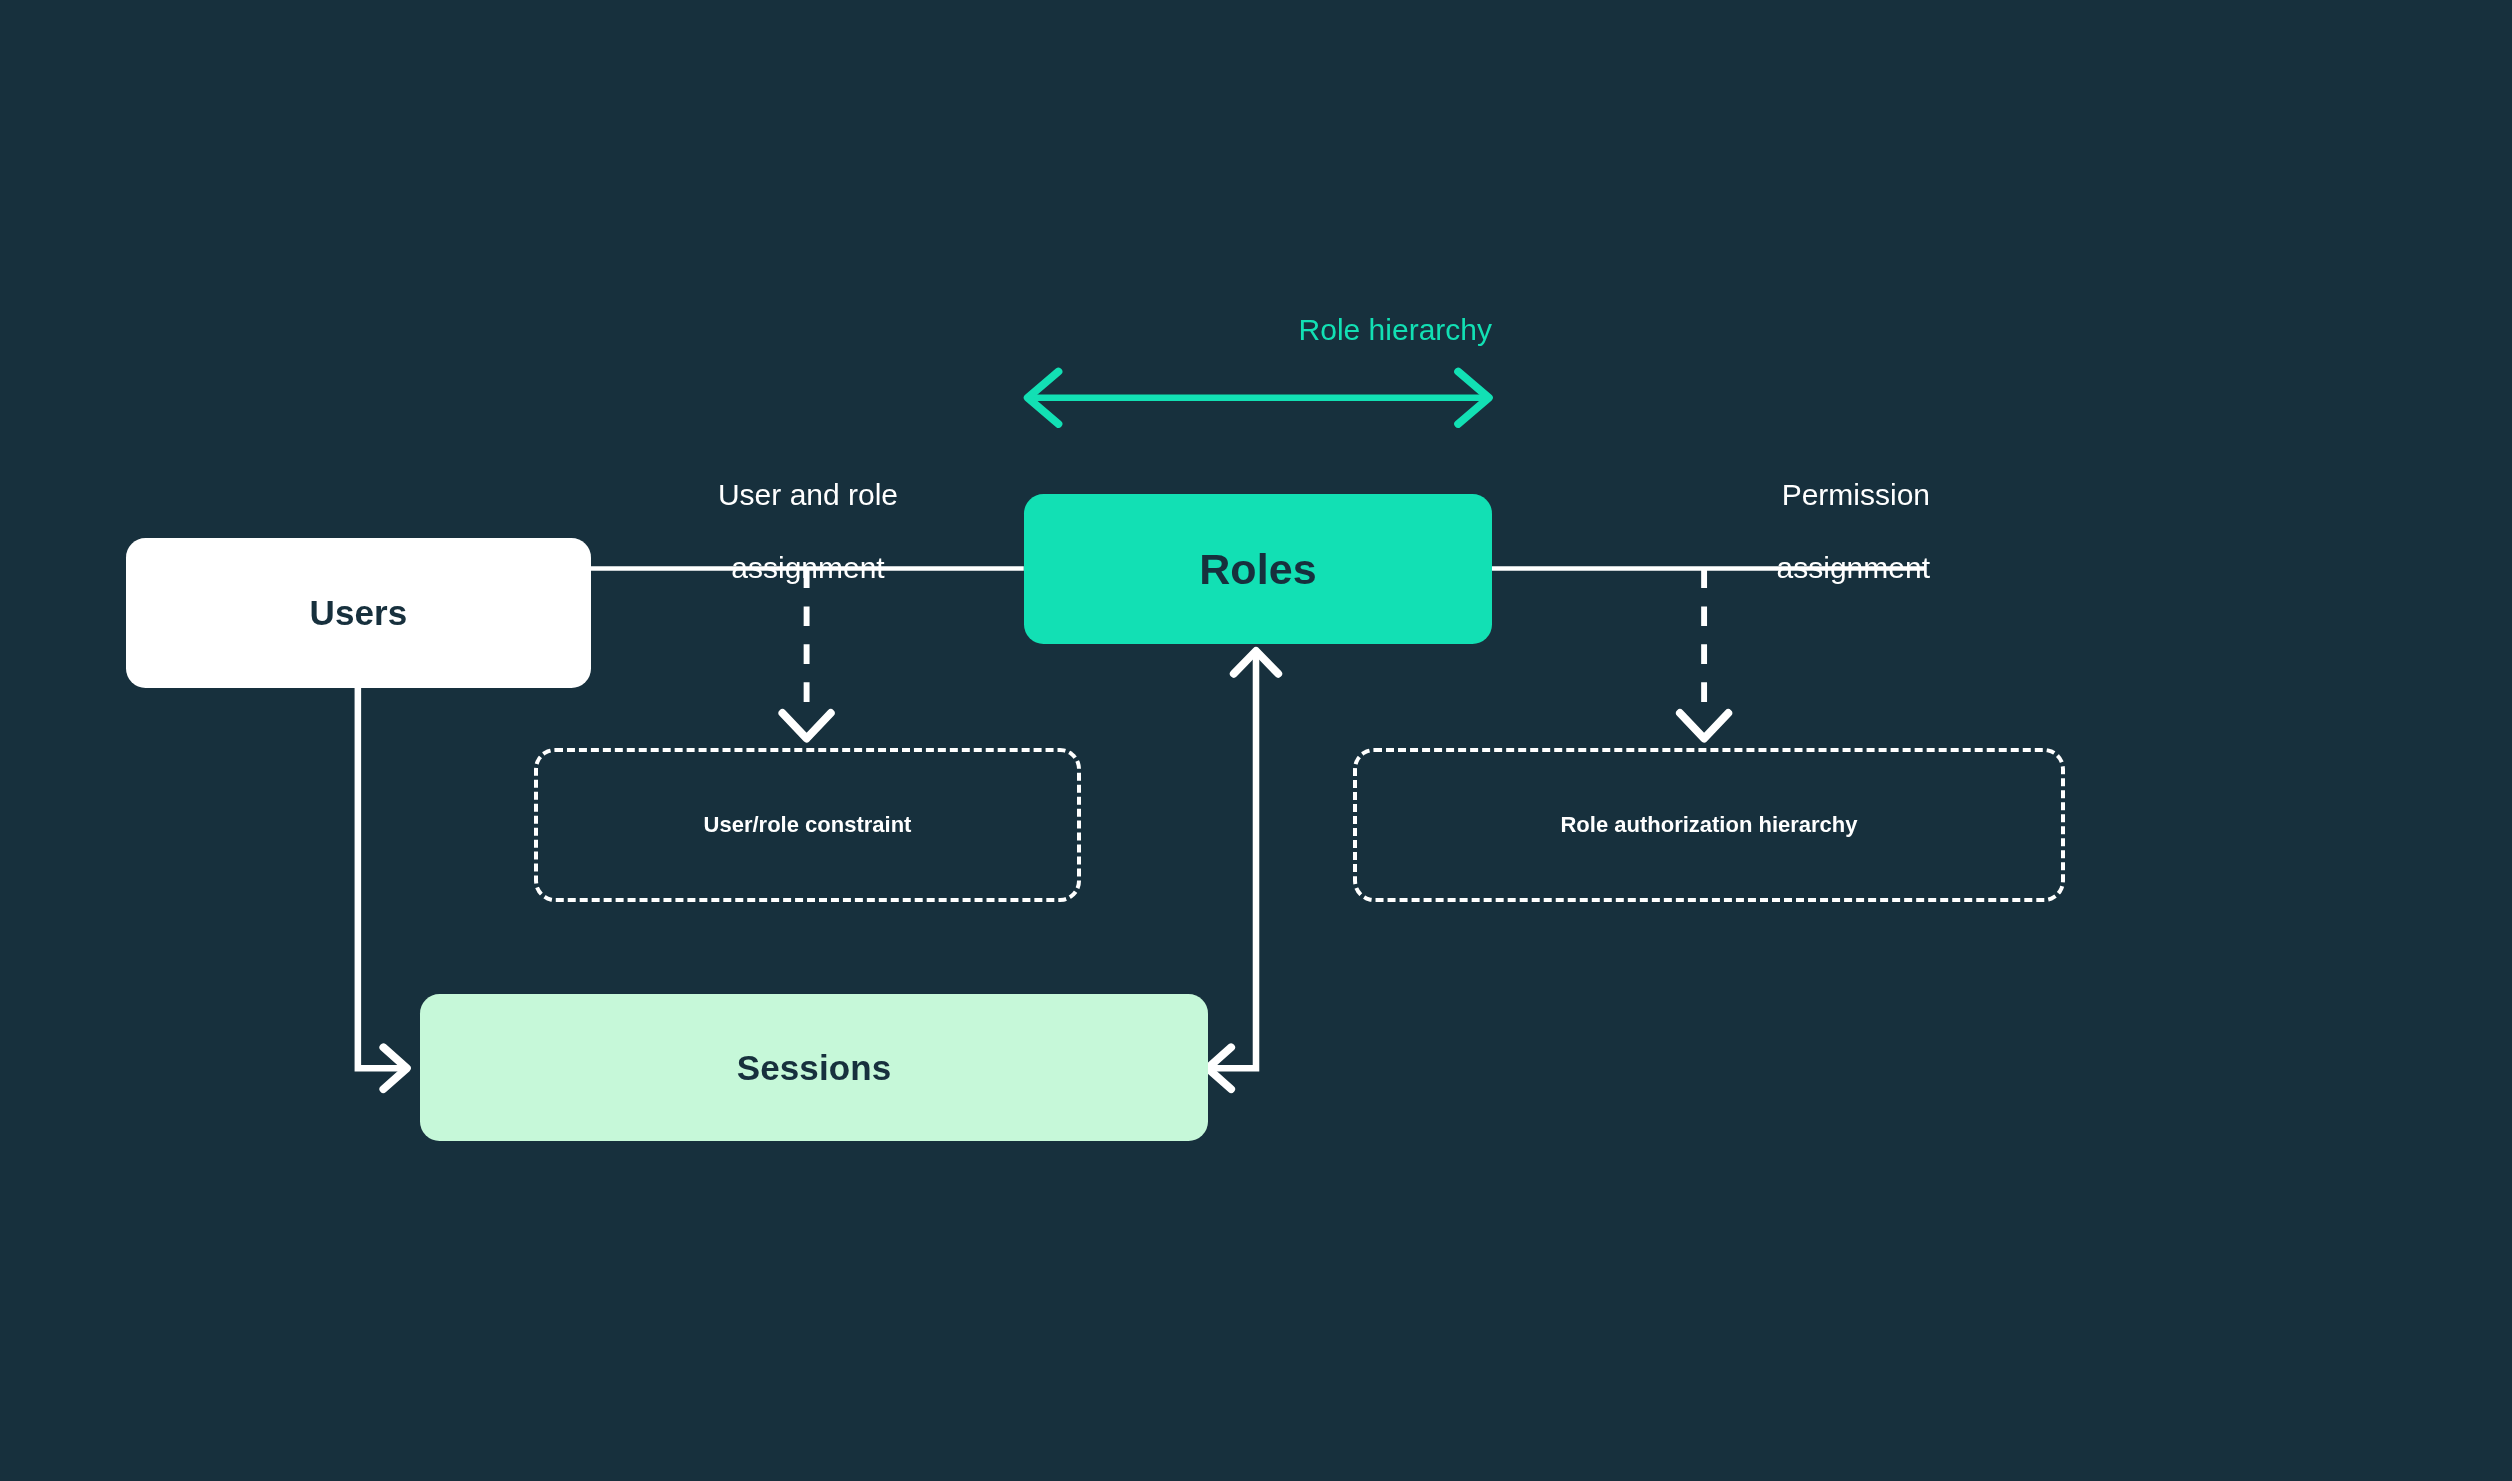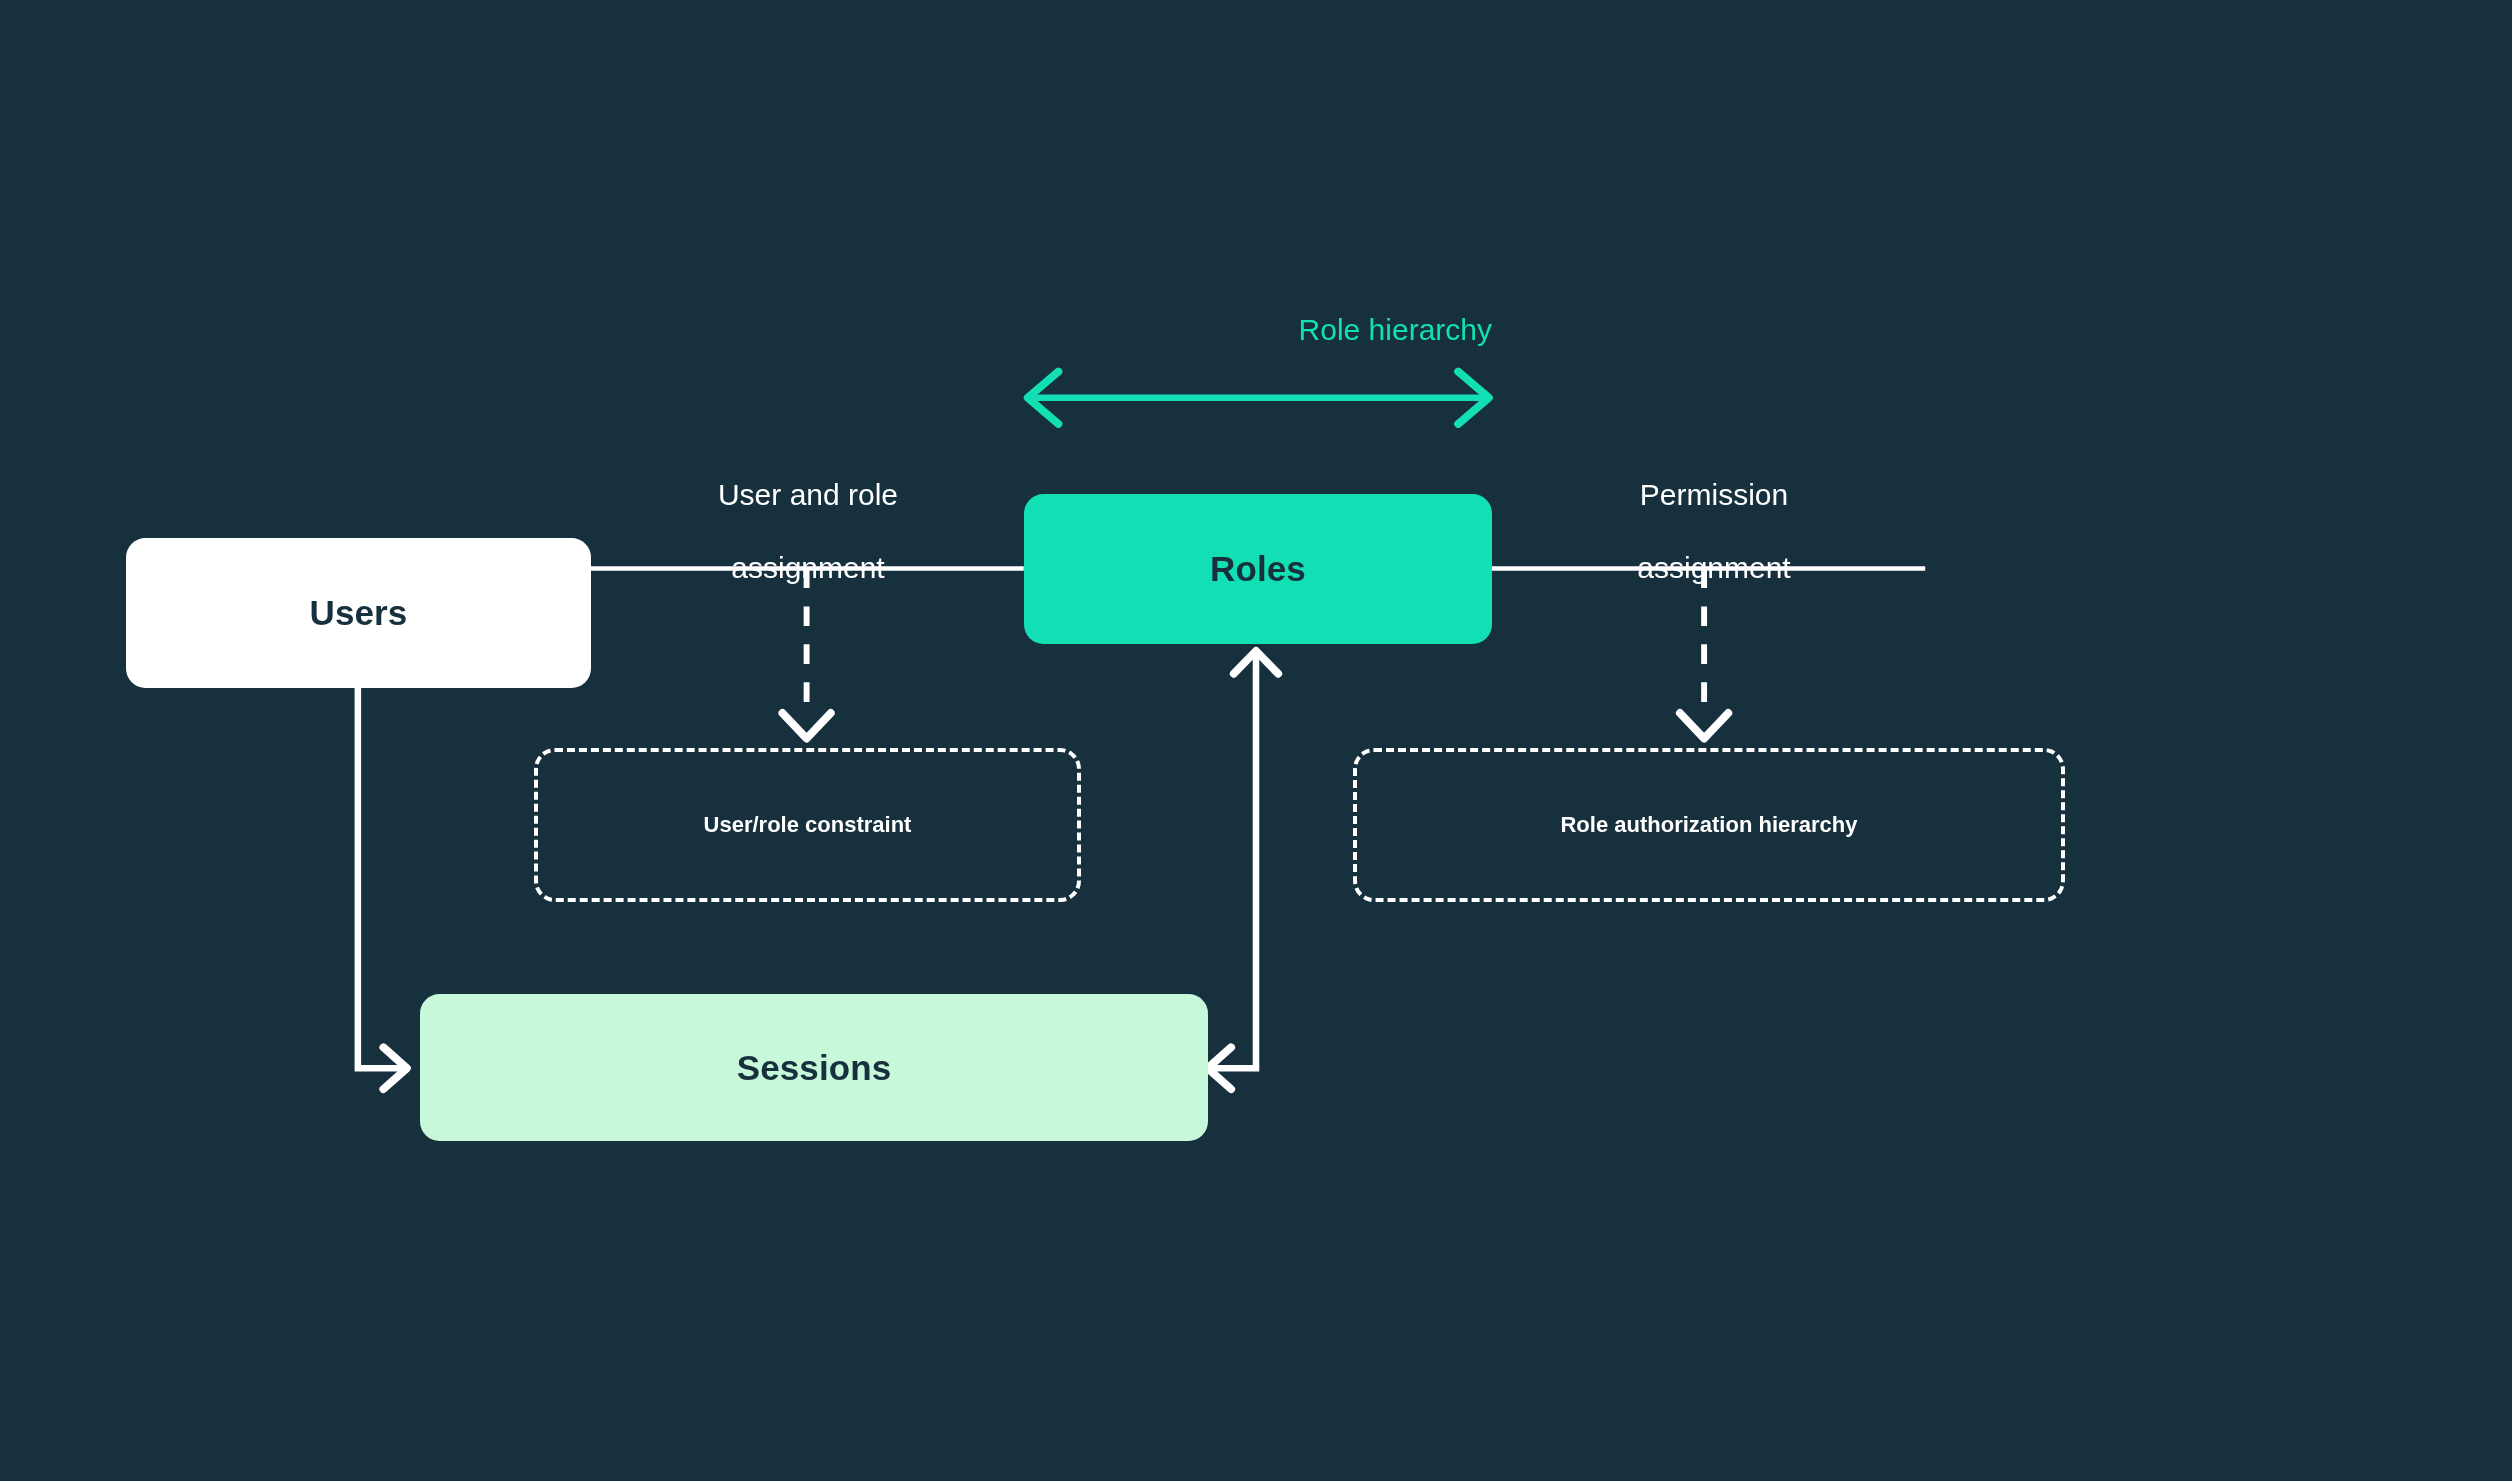"Permission" .label-permission-assign { text-align: none -> right }
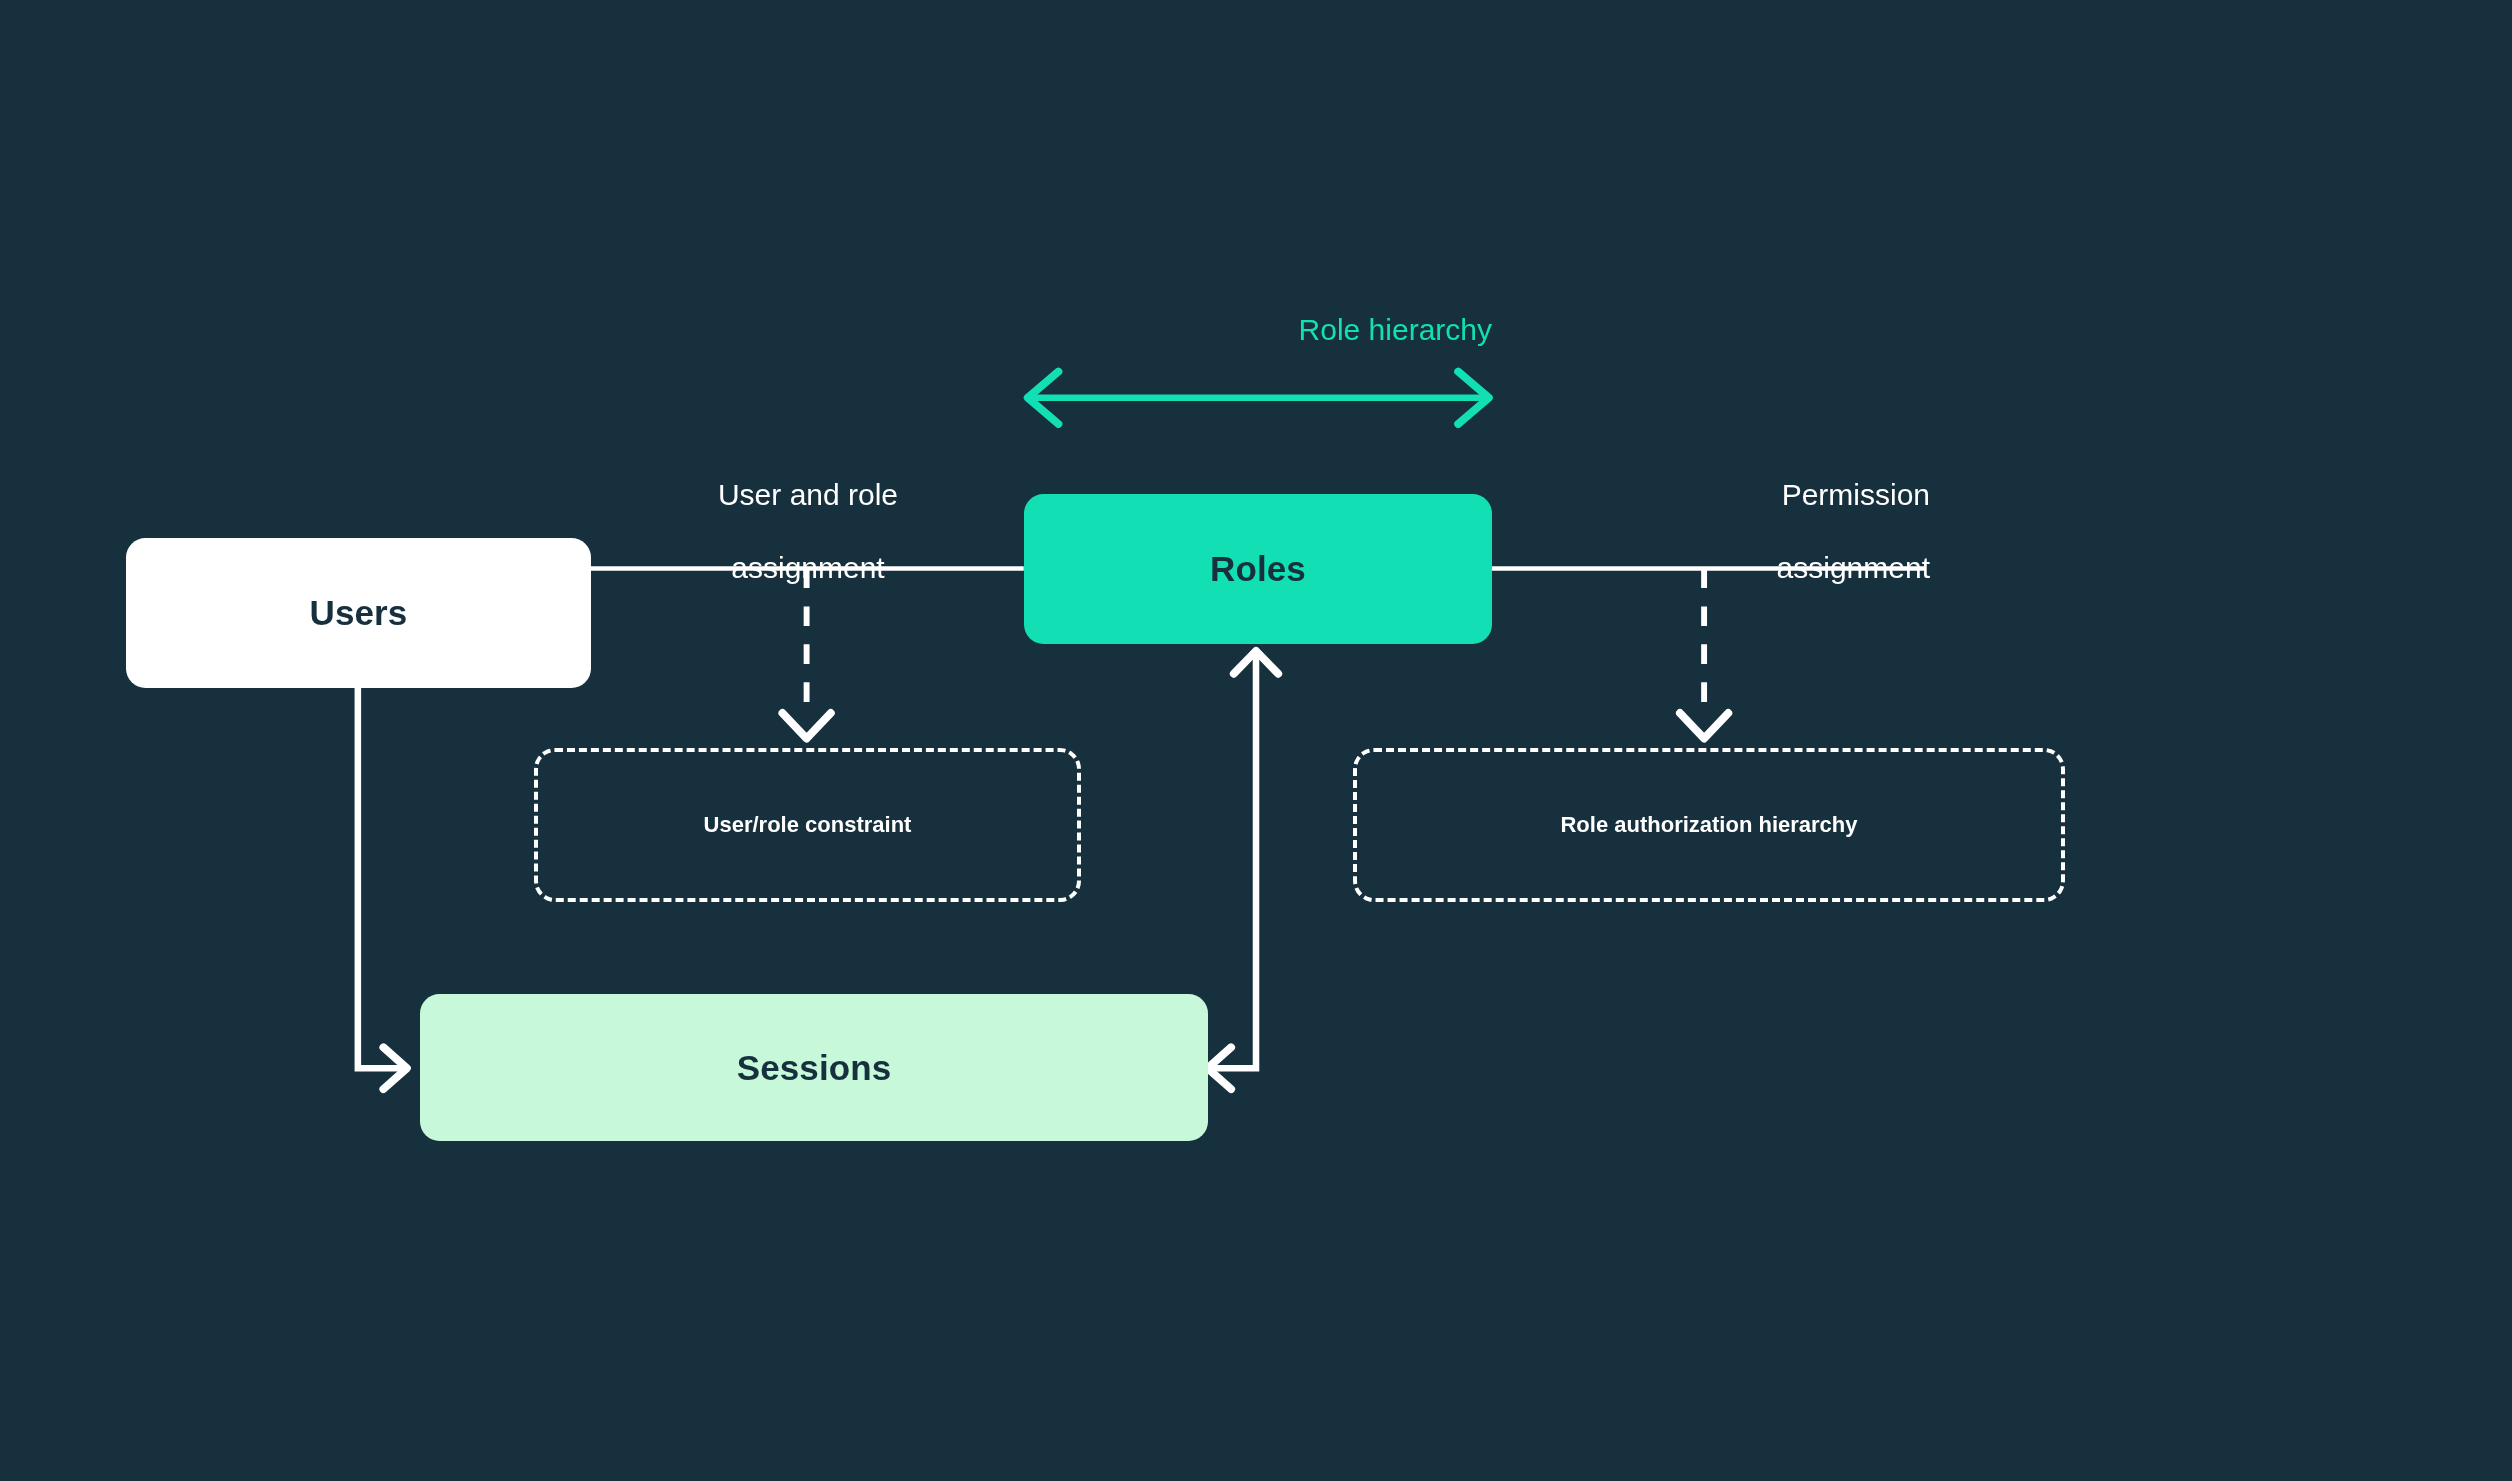"Roles" .node-roles { font-size: 35px -> 43px }
